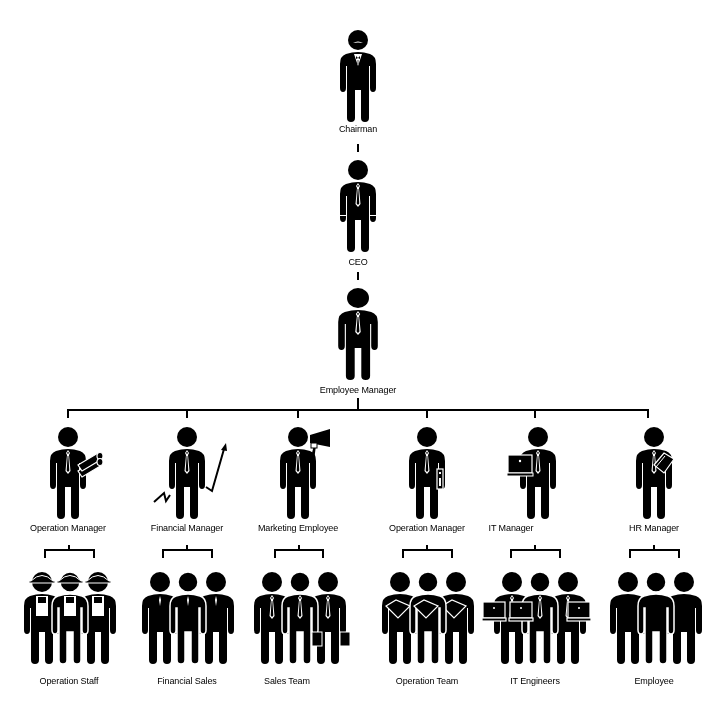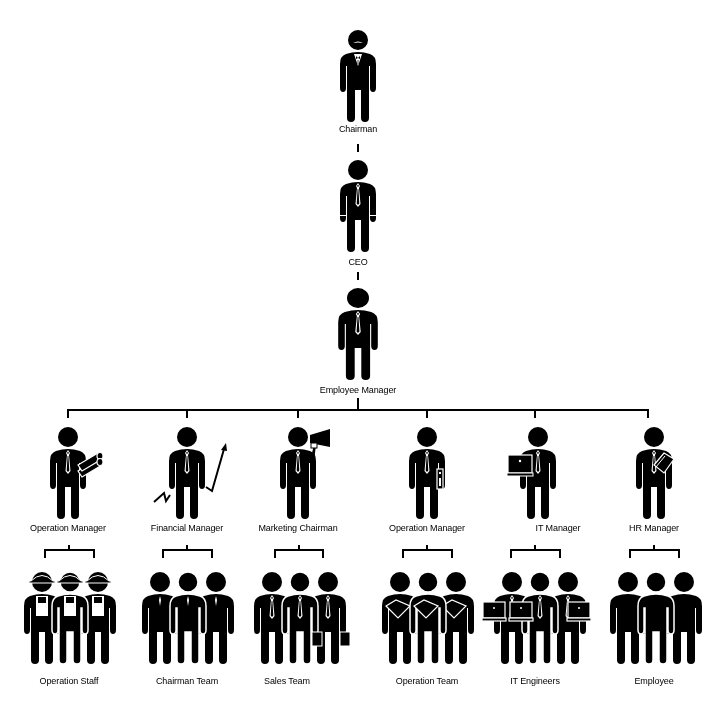"Marketing Chairman" div.label { text: Chairman -> Employee }
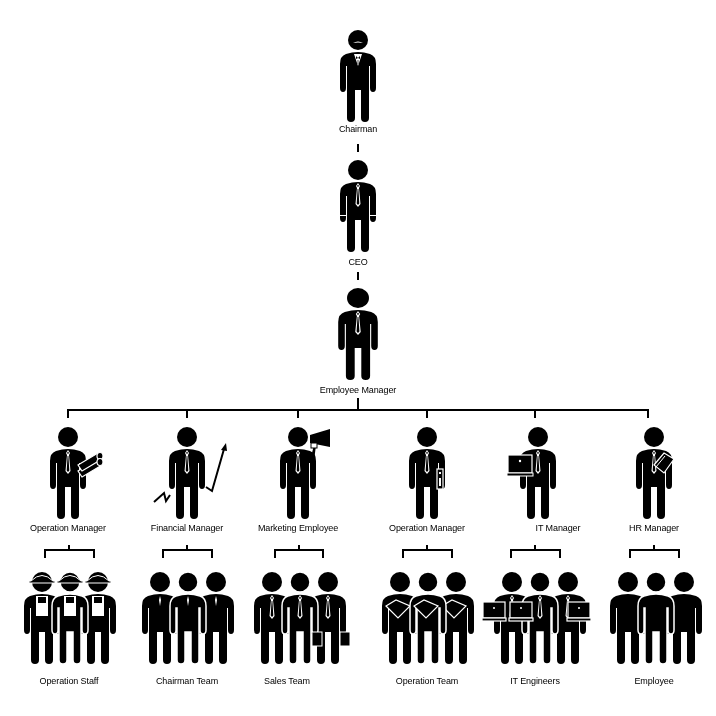"IT Manager" div.label { left: 558px -> 511px }
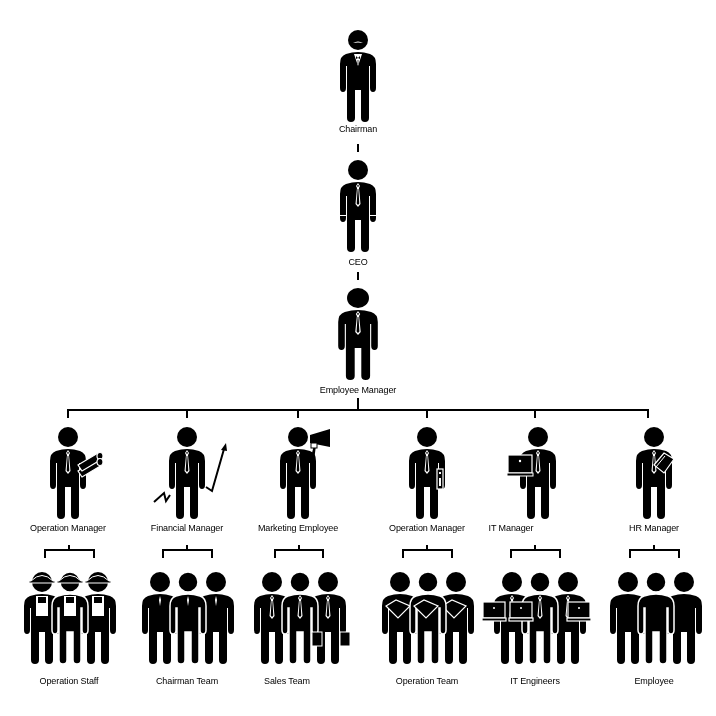"Chairman Team" div.label { text: Chairman Team -> Financial Sales }
